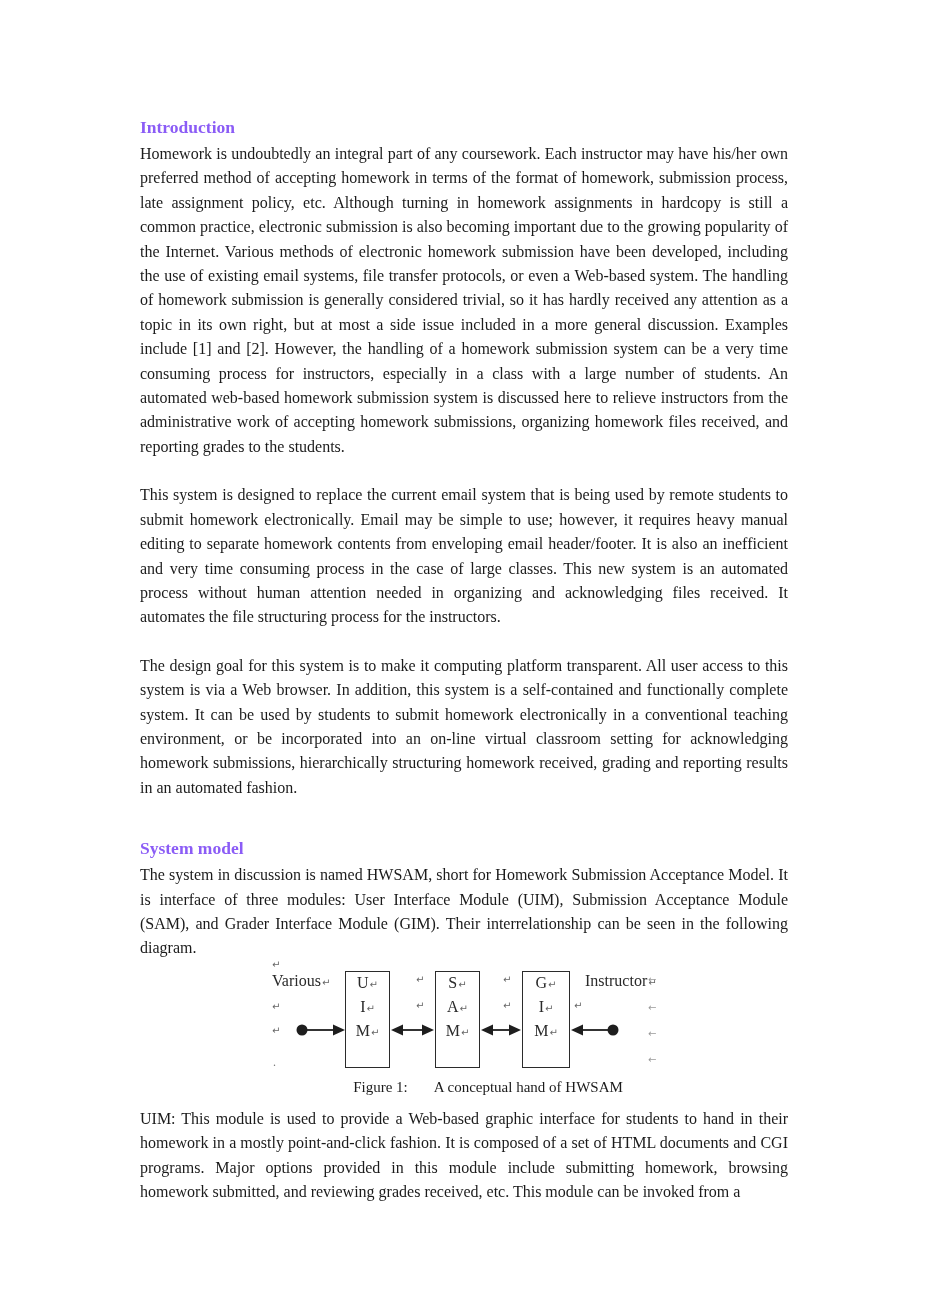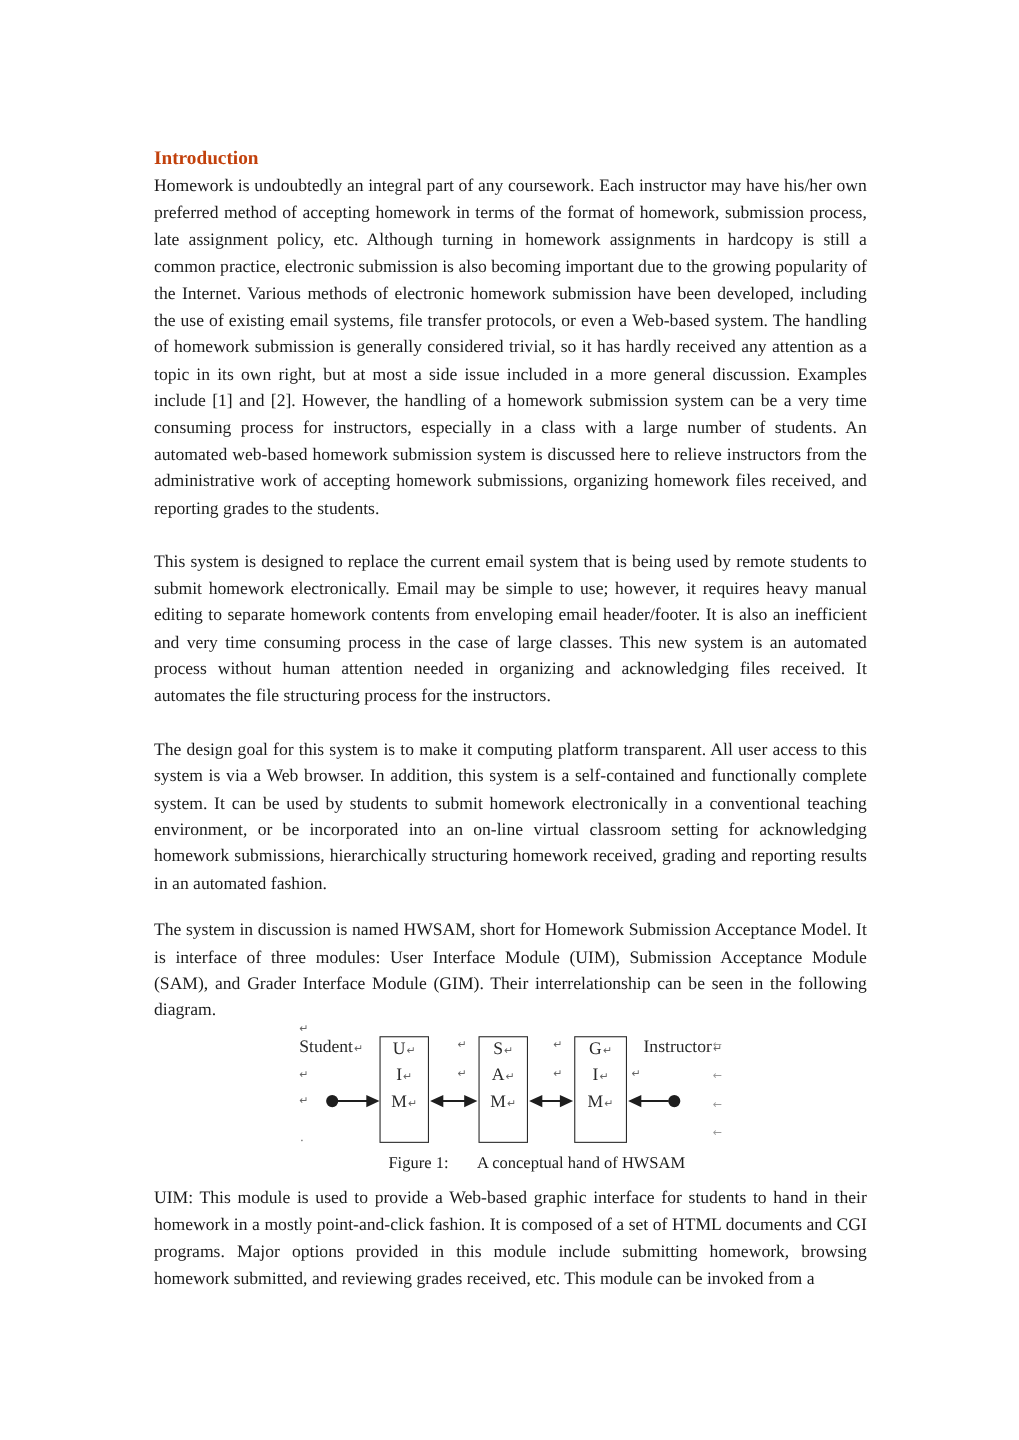"Introduction" h1.sec { color: #c2410c -> #8b5cf6; margin: 16px 0 3px 0 -> 0 0 3px 0 }
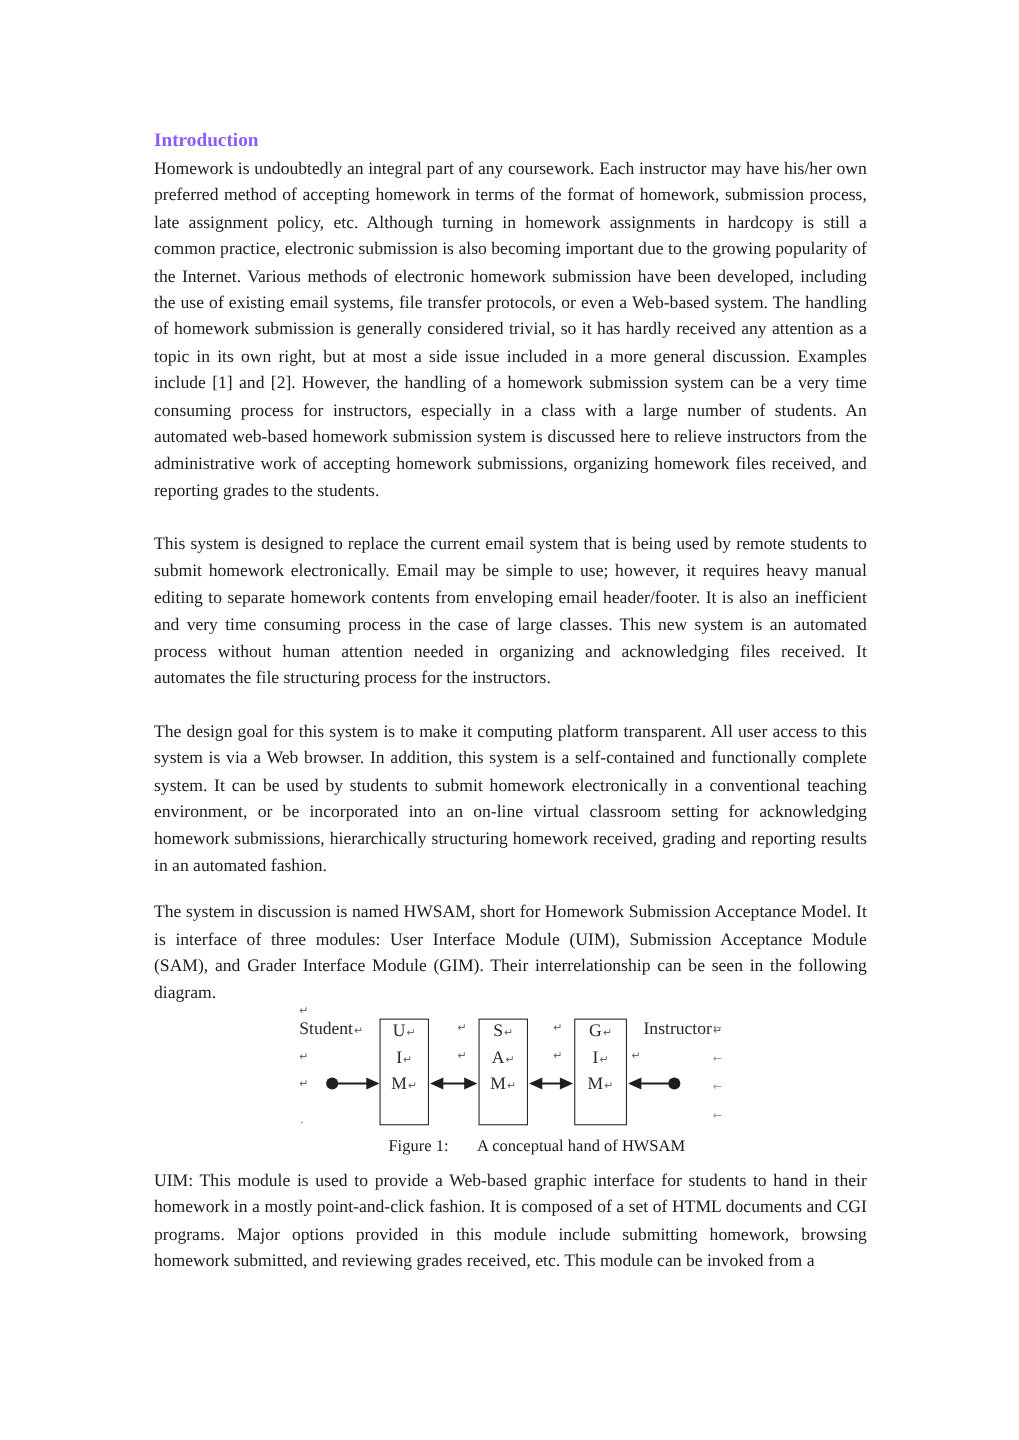"The design goal for this" p.body.tight { margin-bottom: 18px -> 36px }
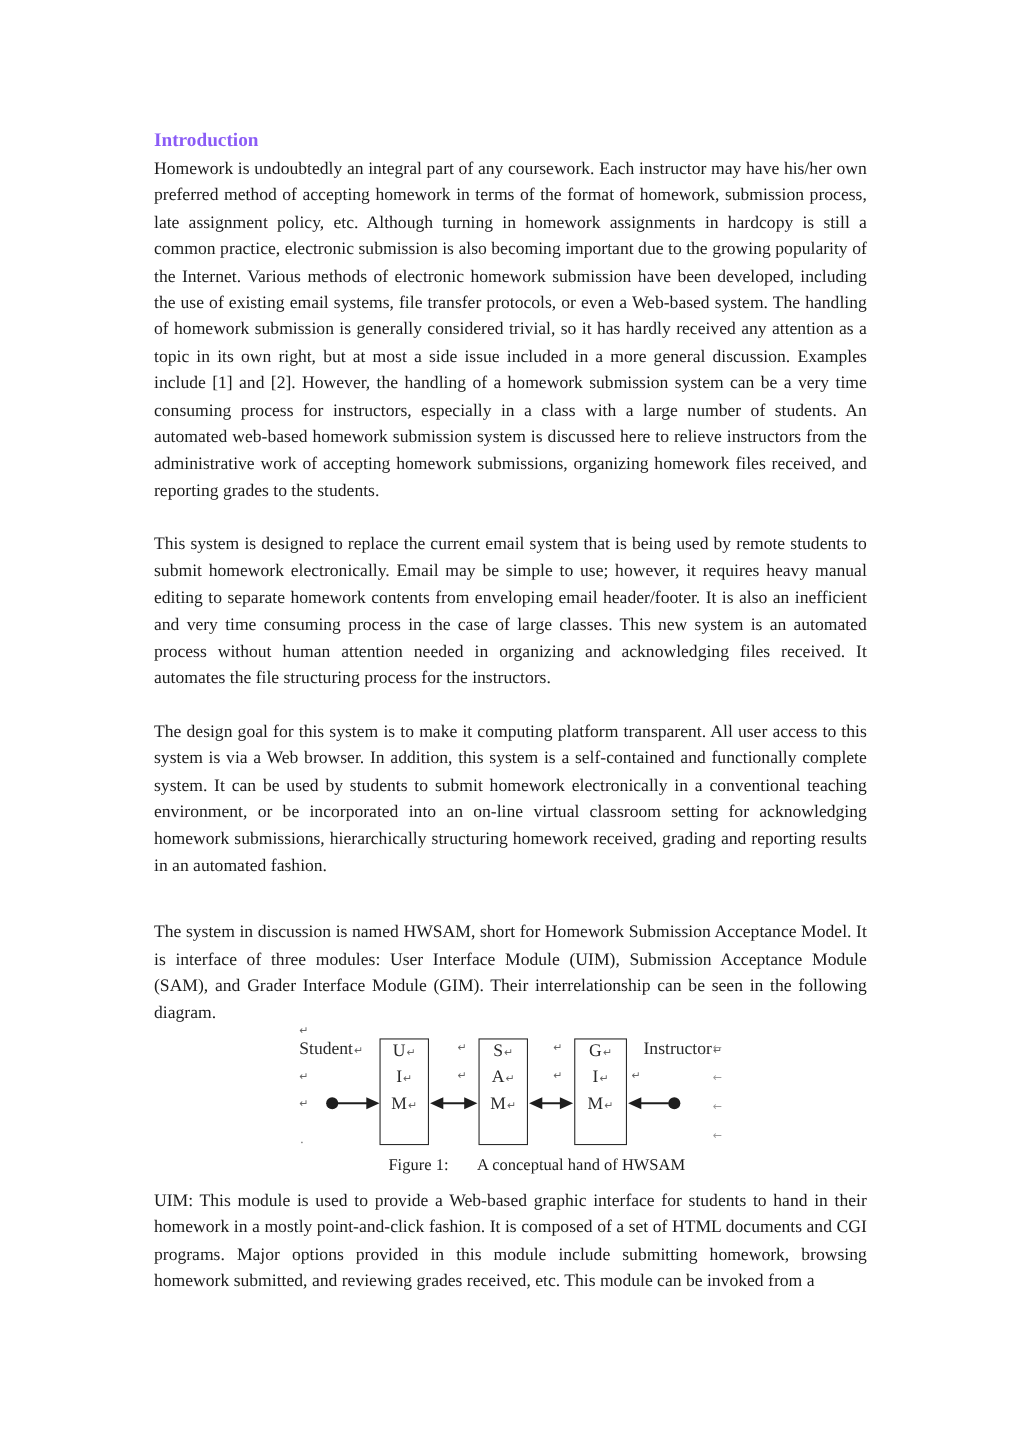"System model" h1.sec { html: none -> <h1>System model</h1> }
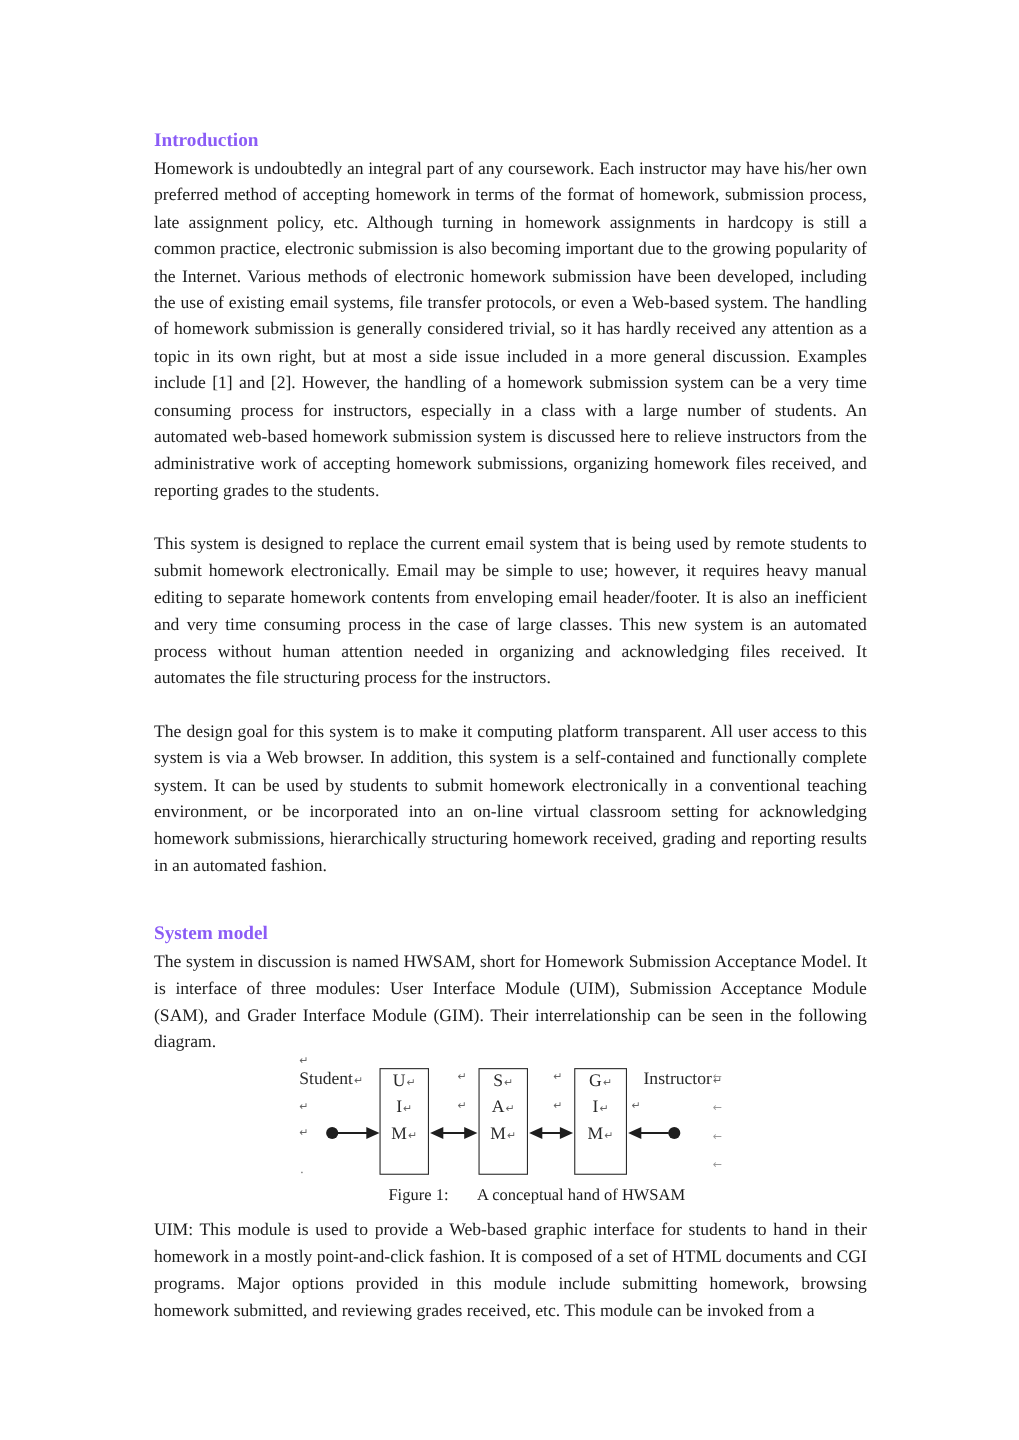"Student" span { text: Student -> Various }
